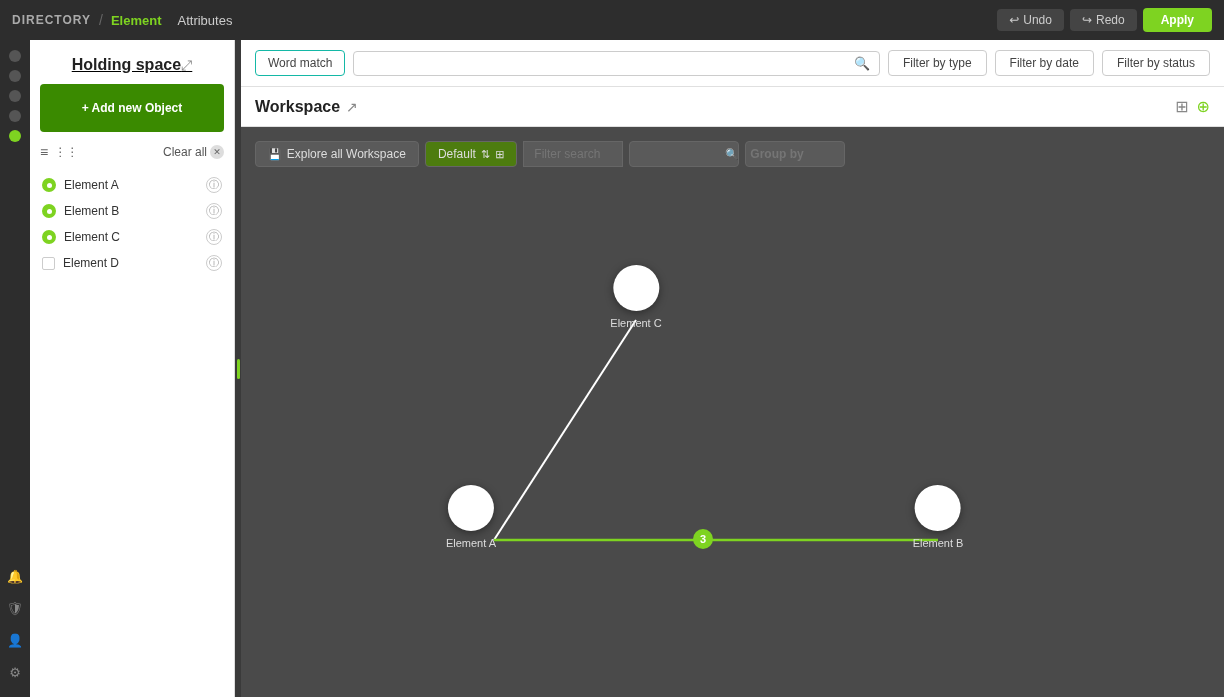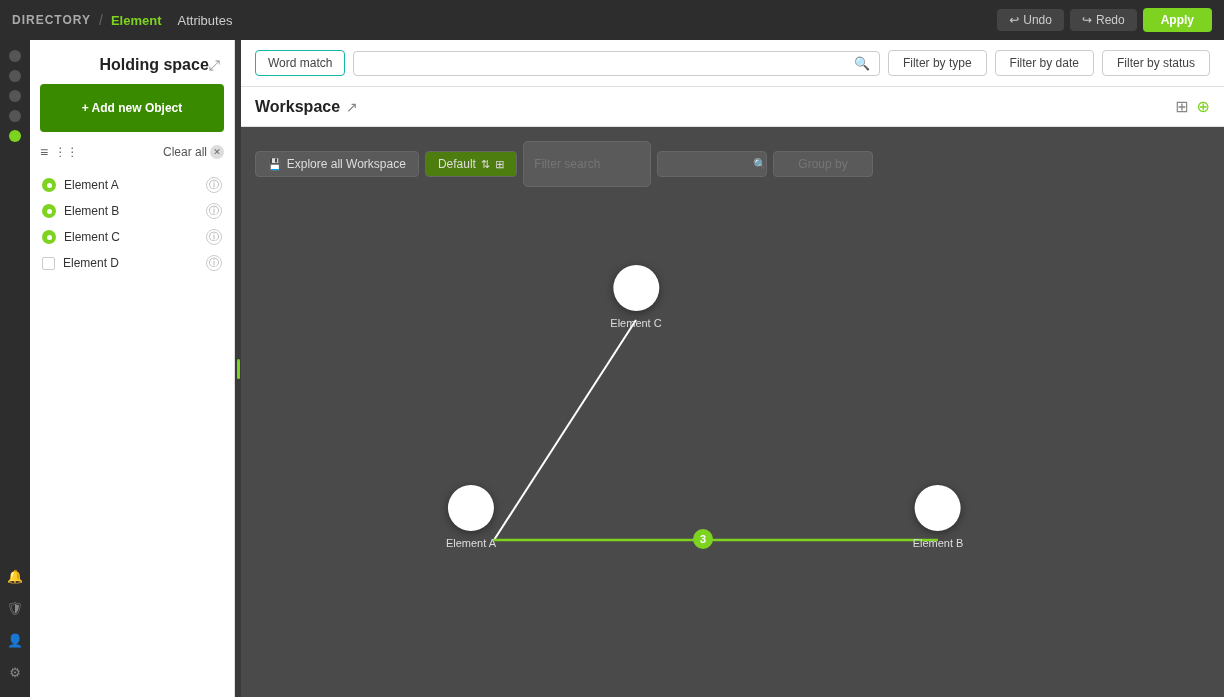"Holding space" .panel-header { justify-content: flex-end -> center; text-decoration: none -> underline }
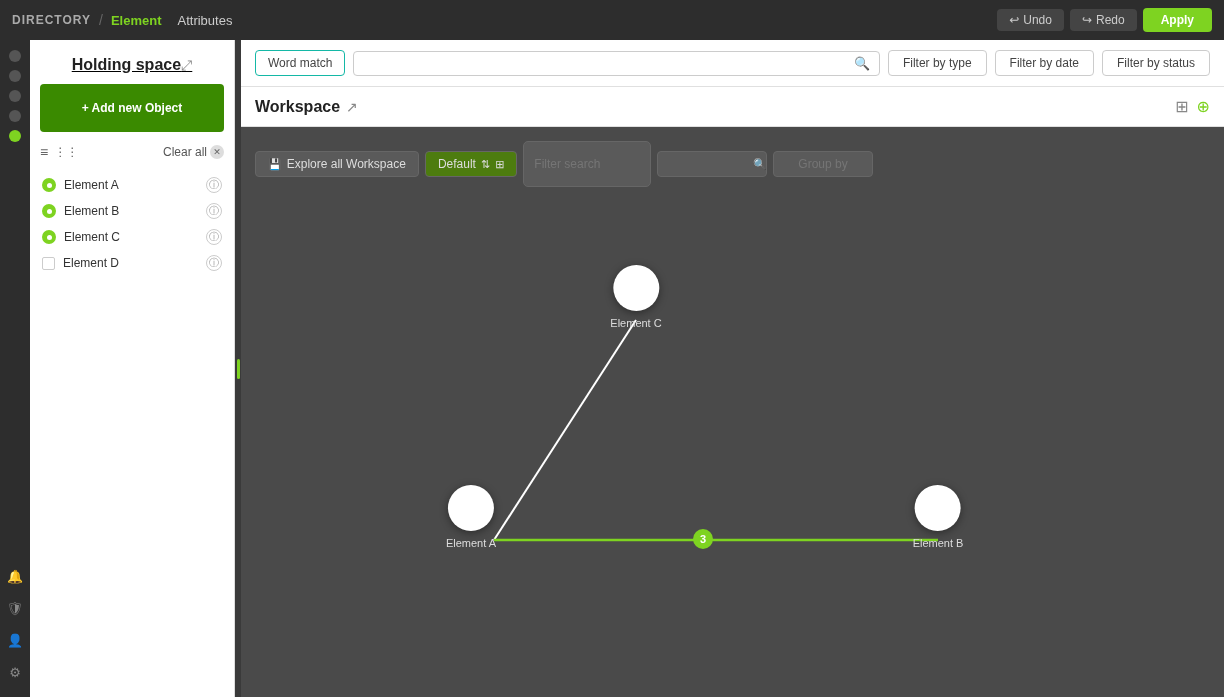"Filter search" .filter-search-input { border-radius: 5px -> 0; padding: 15px 10px -> 5px 10px; width: 128px -> 100px }
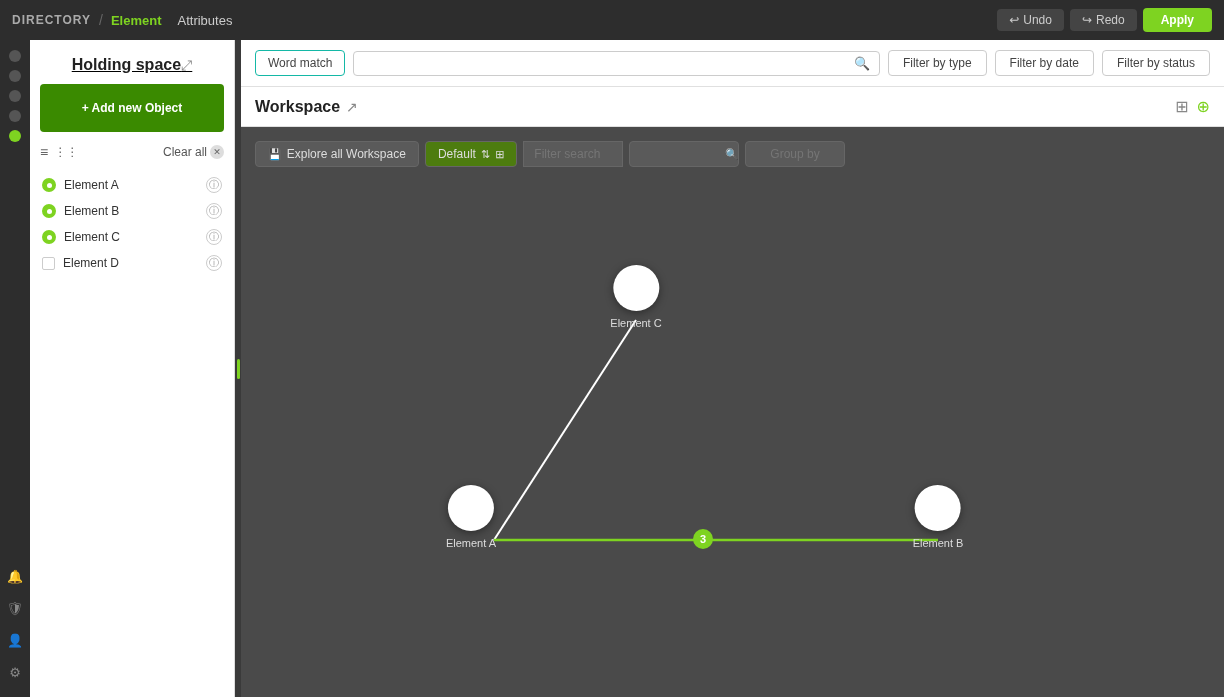"Group by" .group-by-input { font-weight: none -> bold; padding: 5px 24px -> 5px 4px }
